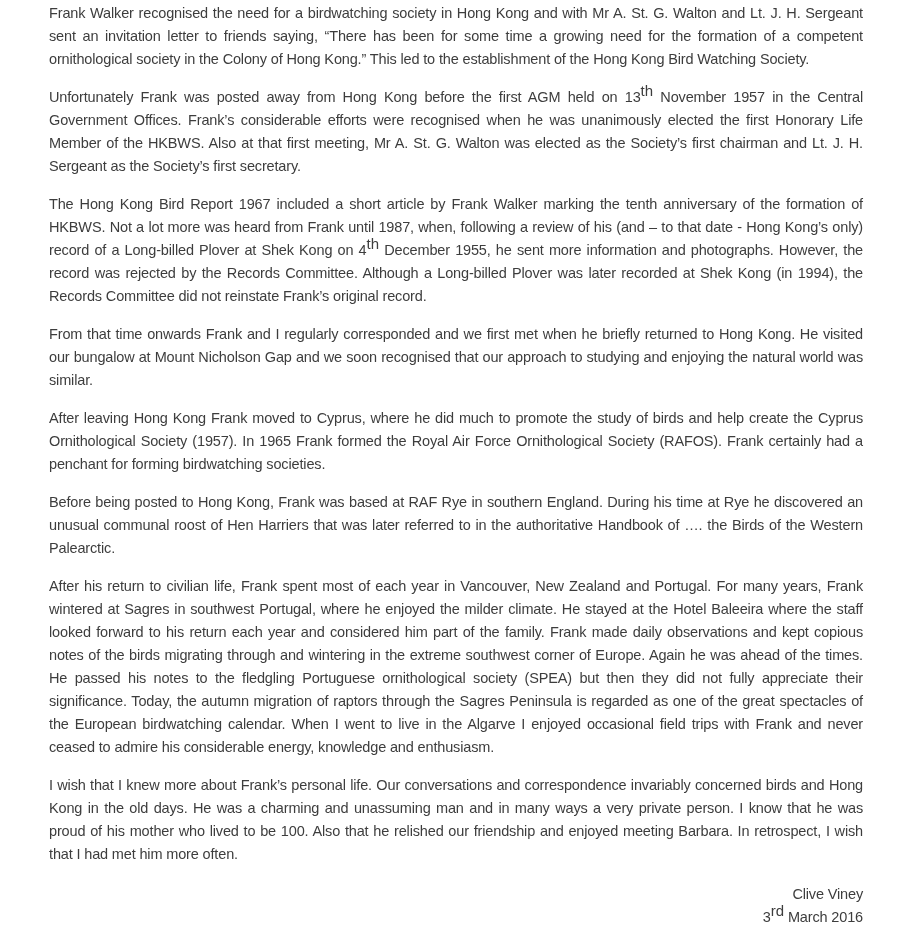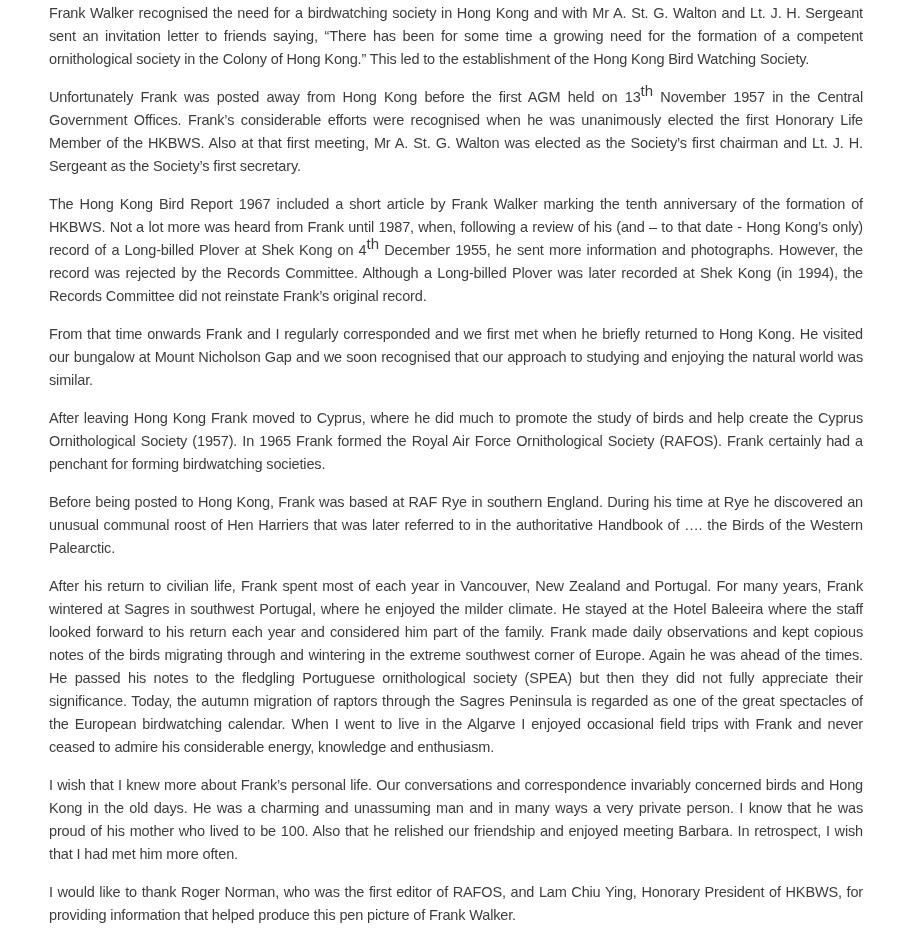"I would like to thank" p.para { html: <p><span>I would like to thank Roger Norman, who was the first editor of RAFOS, and Lam Chiu Ying, Honorary President of HKBWS, for providing information that helped produce this pen picture of Frank Walker.</span></p> -> none }
